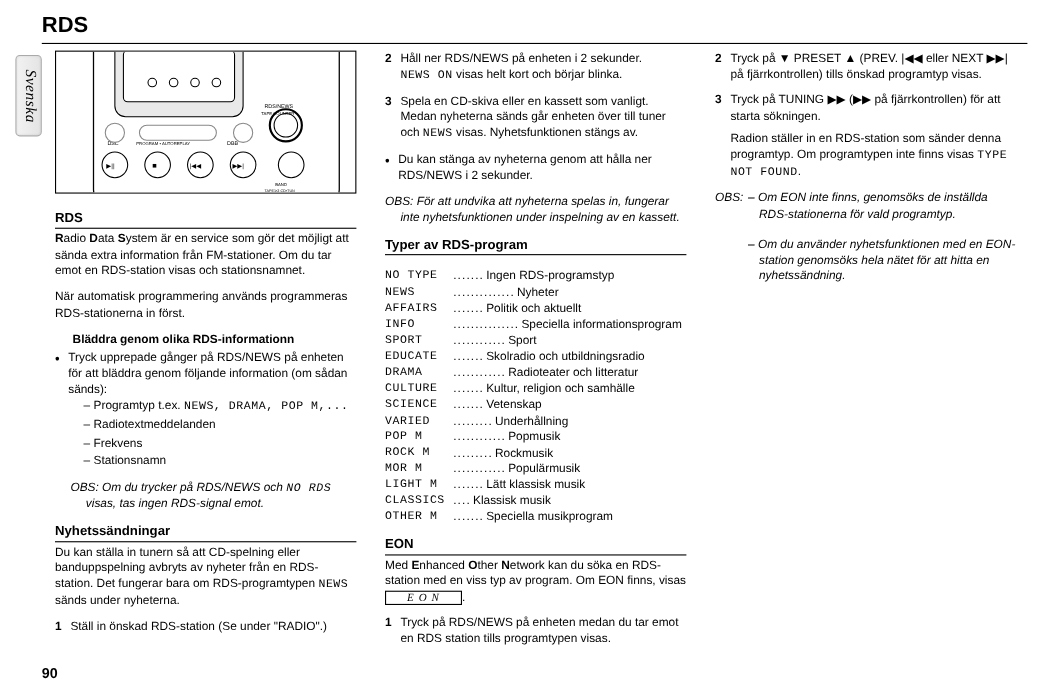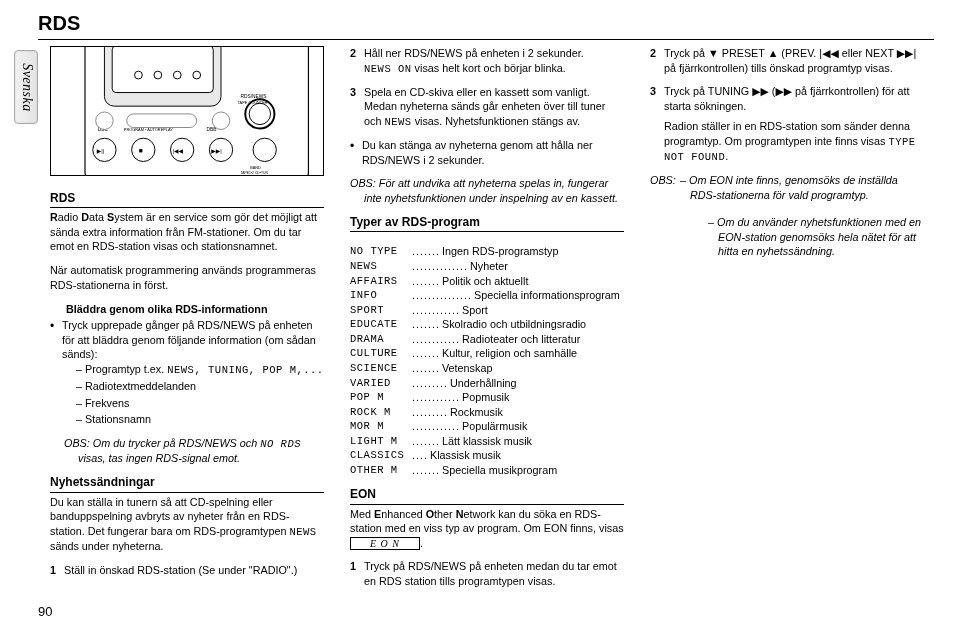"– Om du använder nyhetsfunktionen" div { margin-left: 28px -> none }
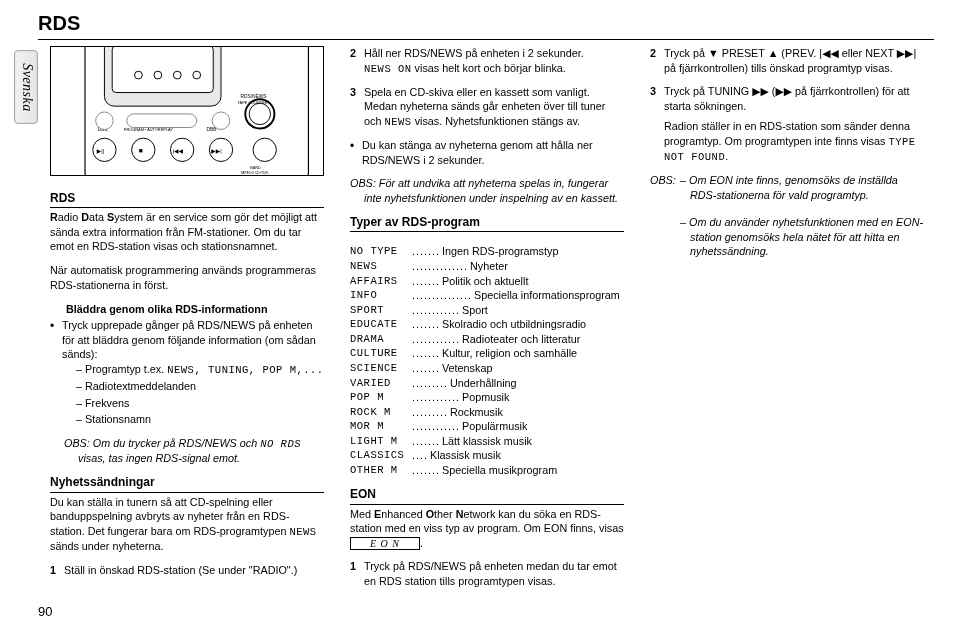"NEWS, TUNING, POP M,..." span.seg { text: TUNING -> DRAMA }
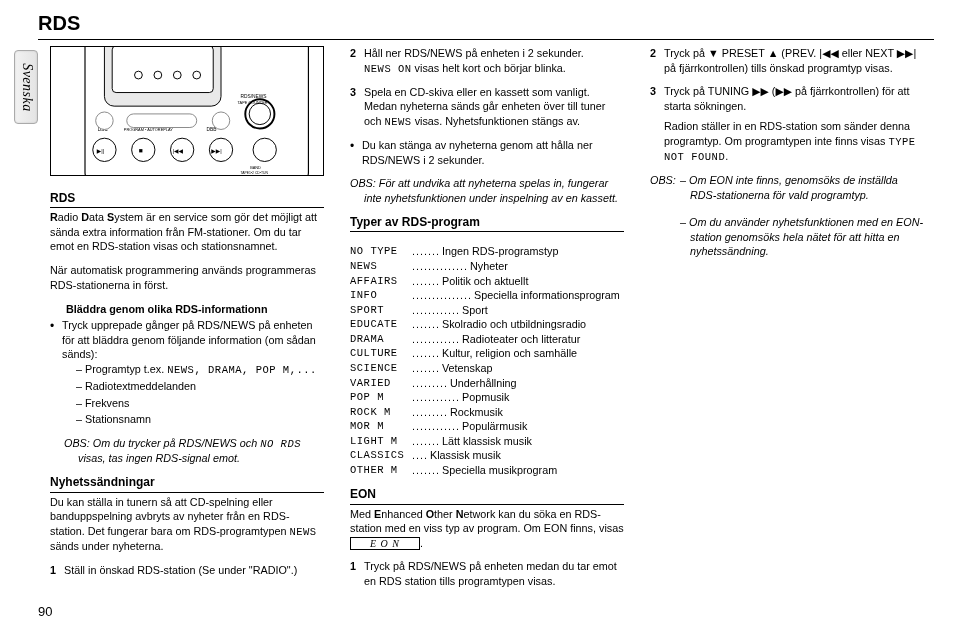"90" .page-num { font-weight: 400 -> 700 }
